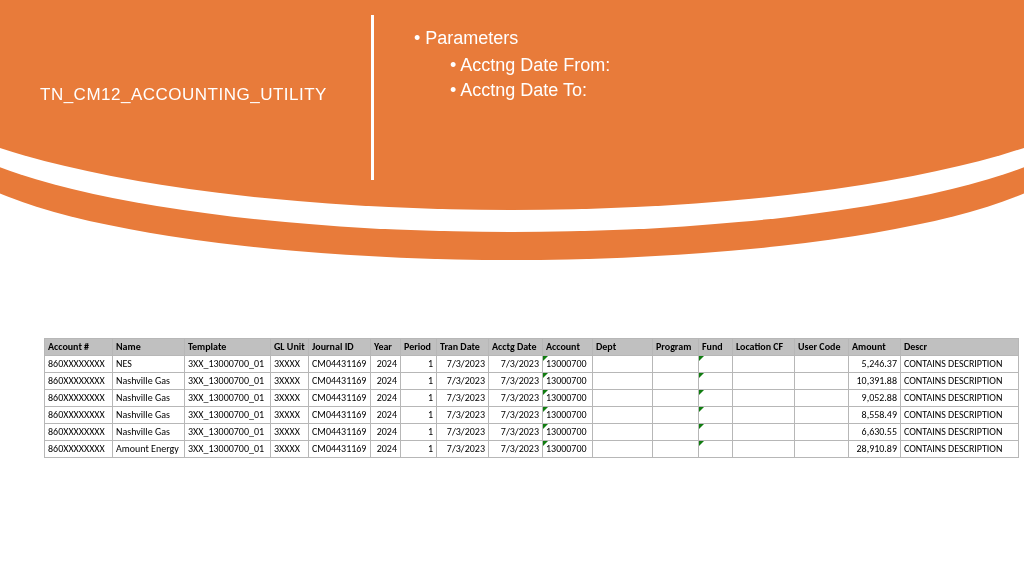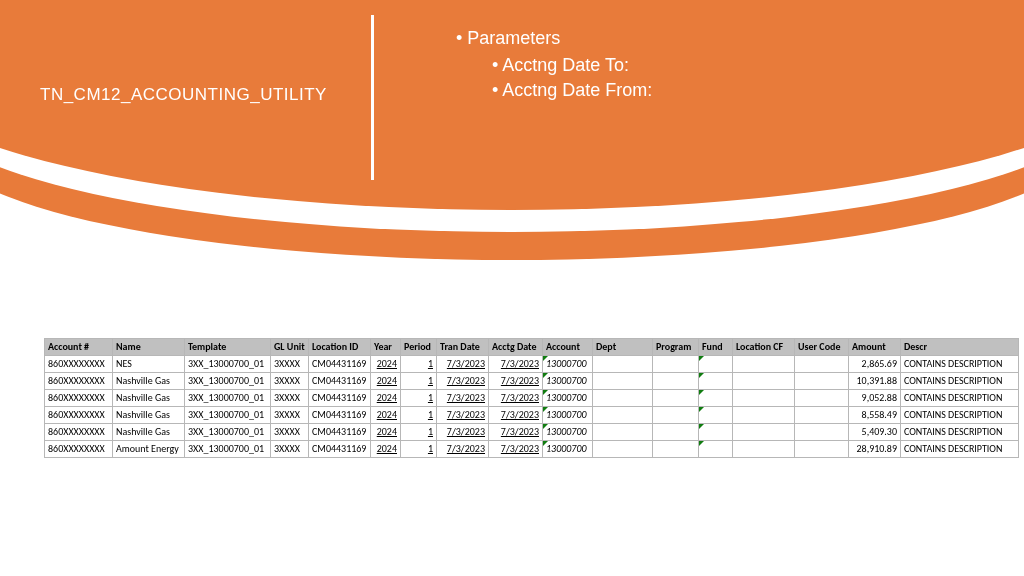"Parameters" .params { margin-left: 42px -> none }
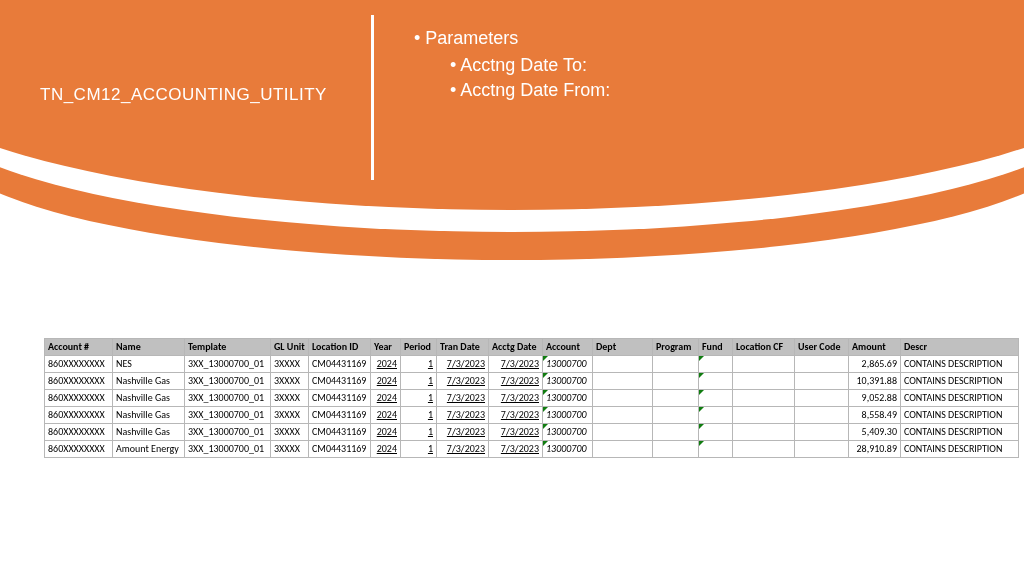"Acctng Date To:" li { order: before "Acctng Date From:" -> after "Acctng Date From:" }
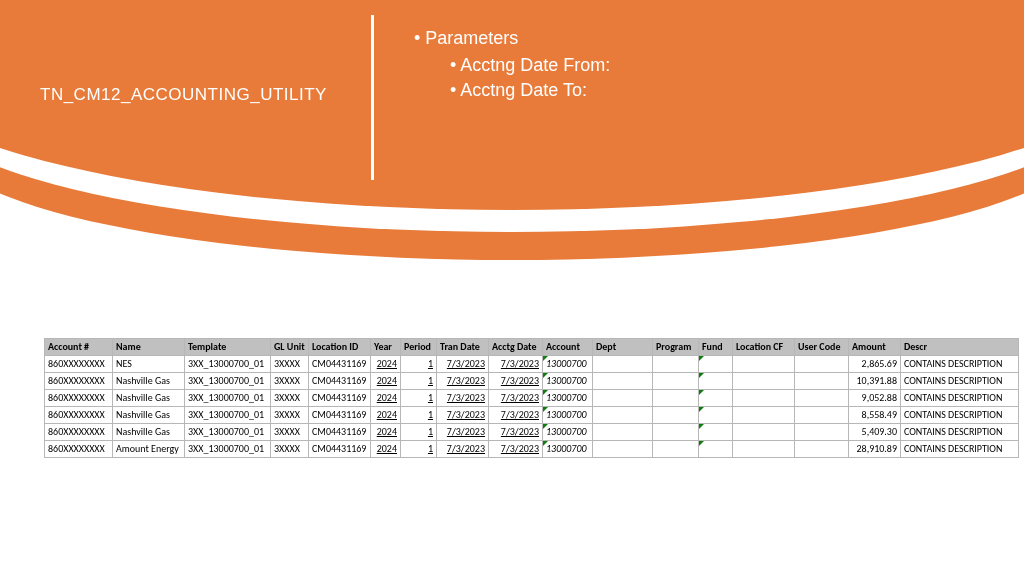"Location ID" th { text: Location -> Journal }
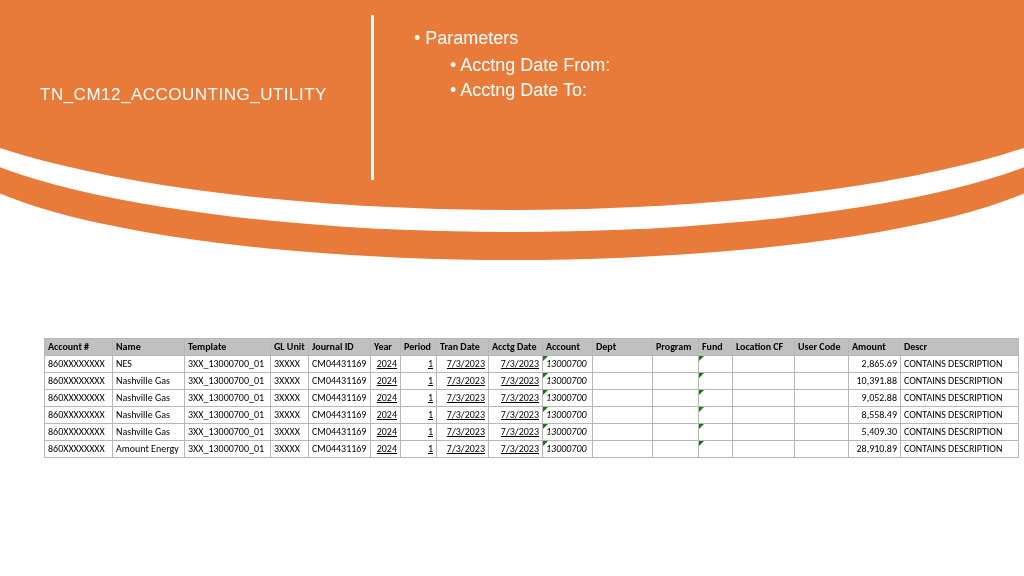"2024" td.ctr { text-decoration: underline -> none }
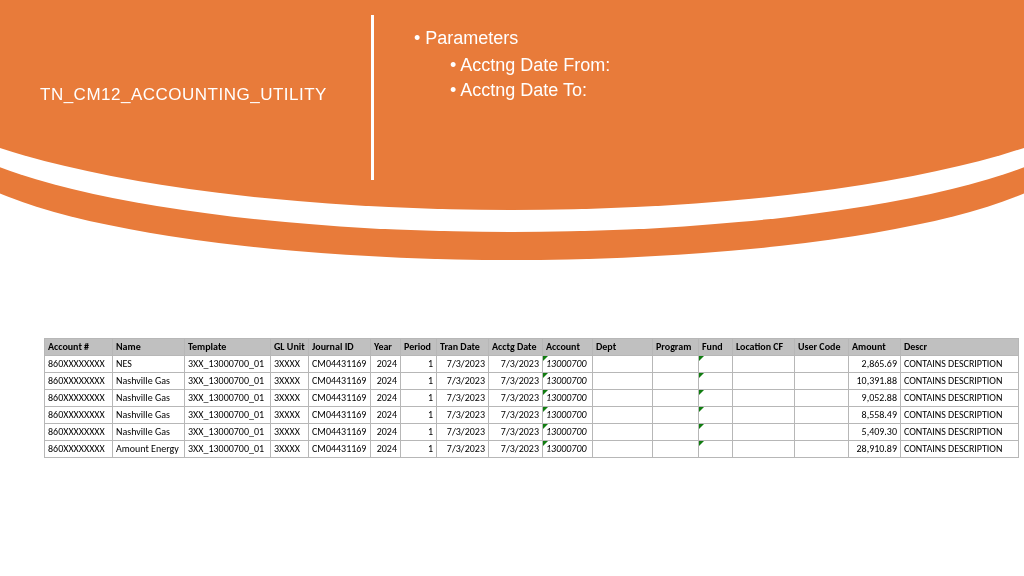"13000700" td.acct2 { font-style: italic -> none }
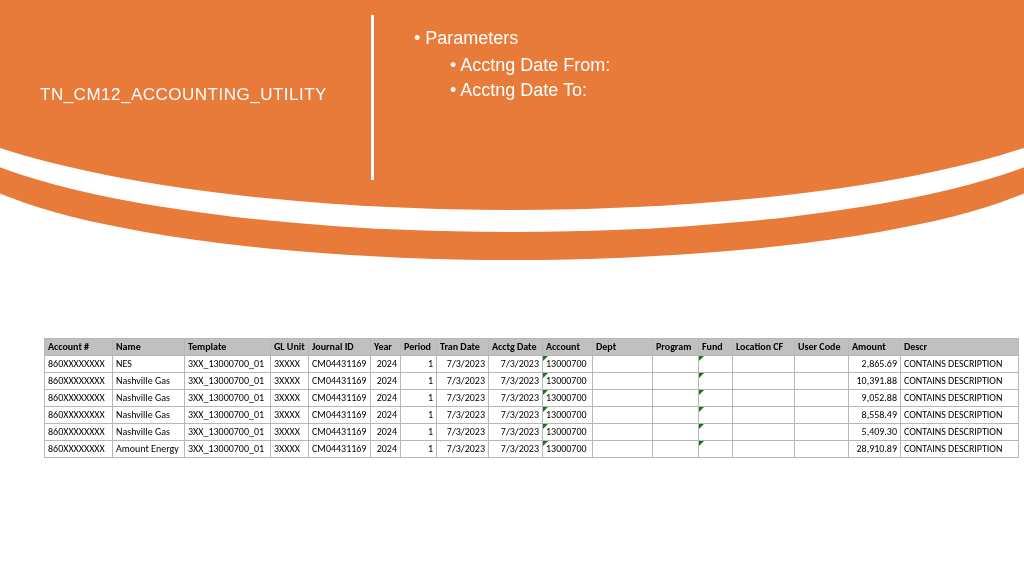"2,865.69" td.num { text: 2,865.69 -> 5,246.37 }
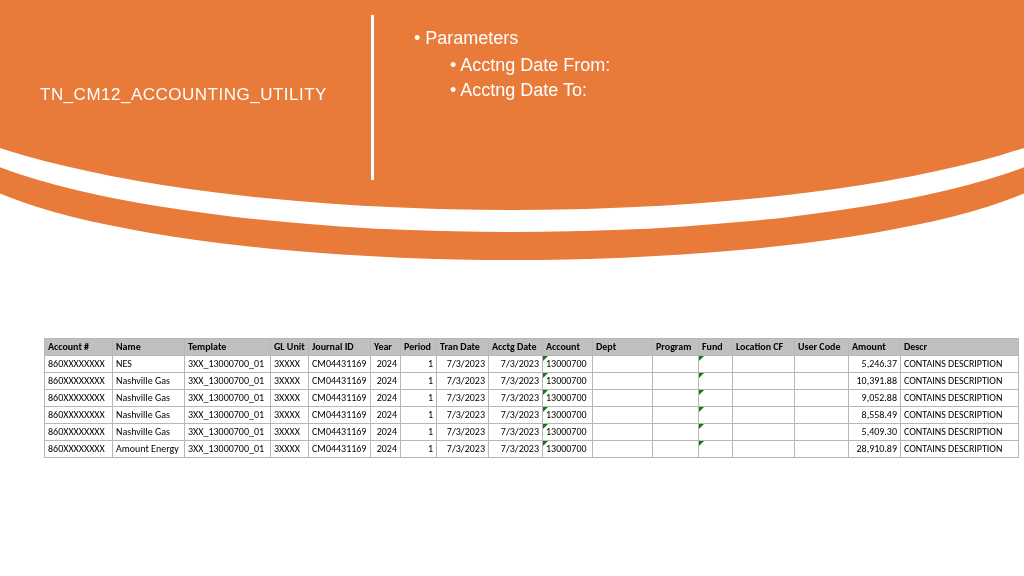"5,409.30" td.num { text: 5,409.30 -> 6,630.55 }
